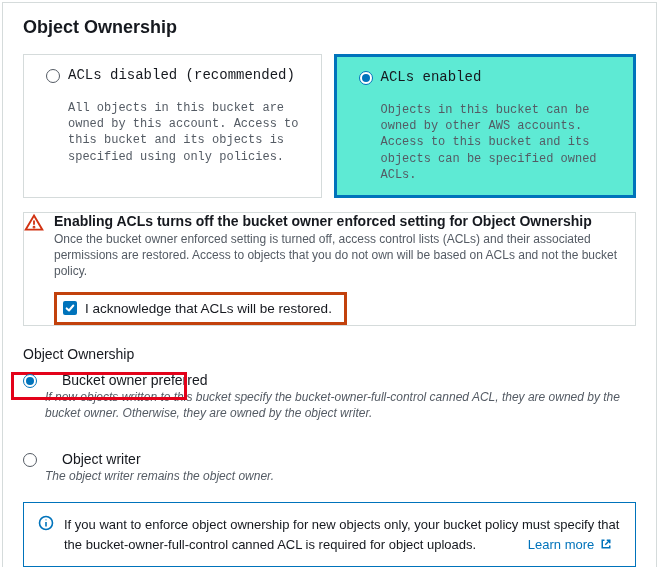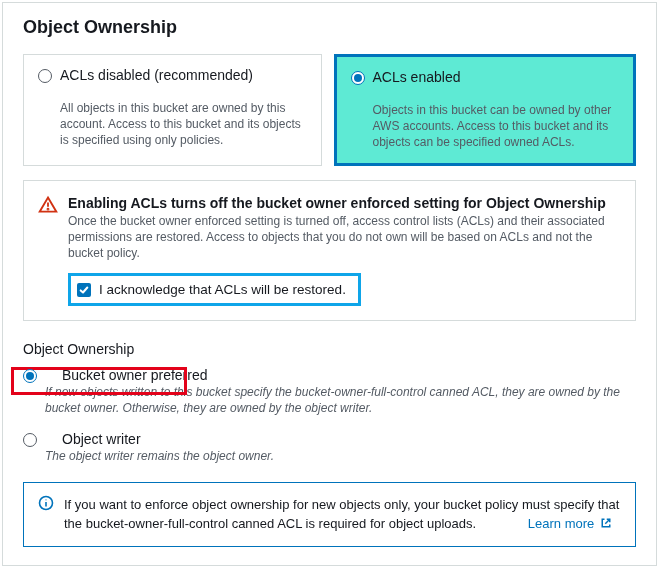"ACLs disabled (recommended)" .radio-card { font-family: none -> Liberation Mono, monospace; padding: 12px 14px -> 12px 22px }
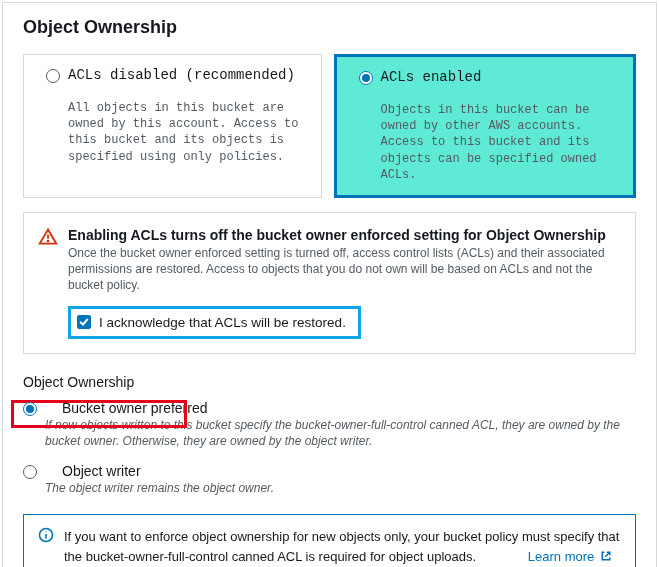"Enabling ACLs turns off the" .warning-box { padding: 14px -> none }
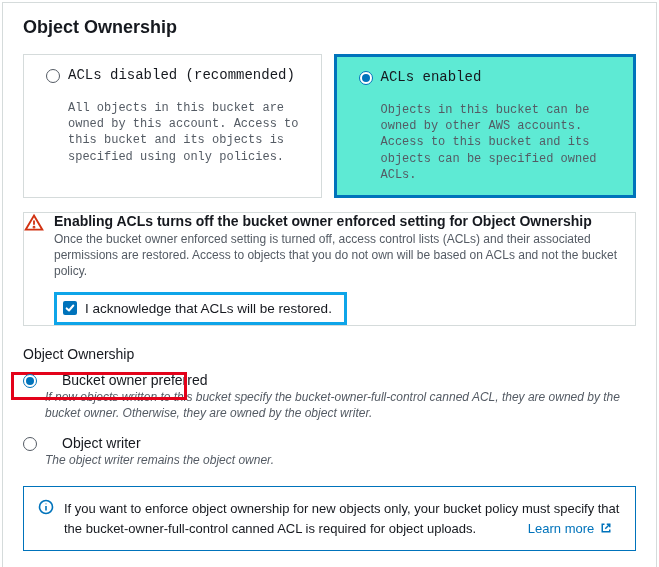"I acknowledge that ACLs will" .ack-row.highlight-red { border: 3px solid #0ea5e9 -> 3px solid #c2410c }
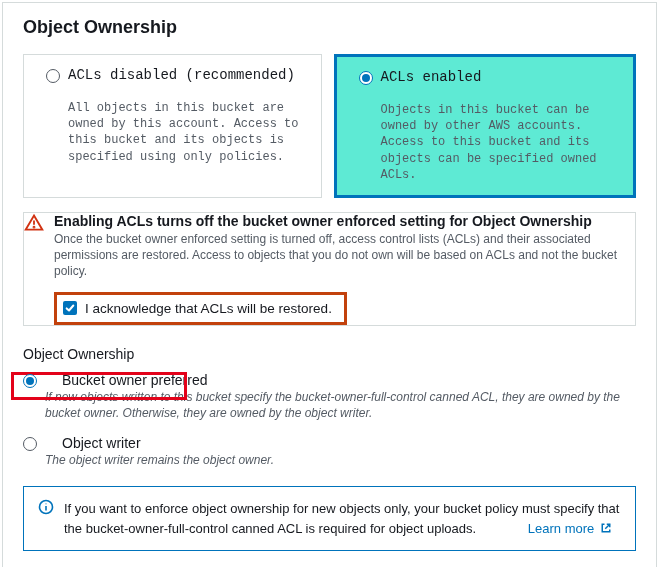"Object writer" div.plain-radio { margin-top: 10px -> 26px }
